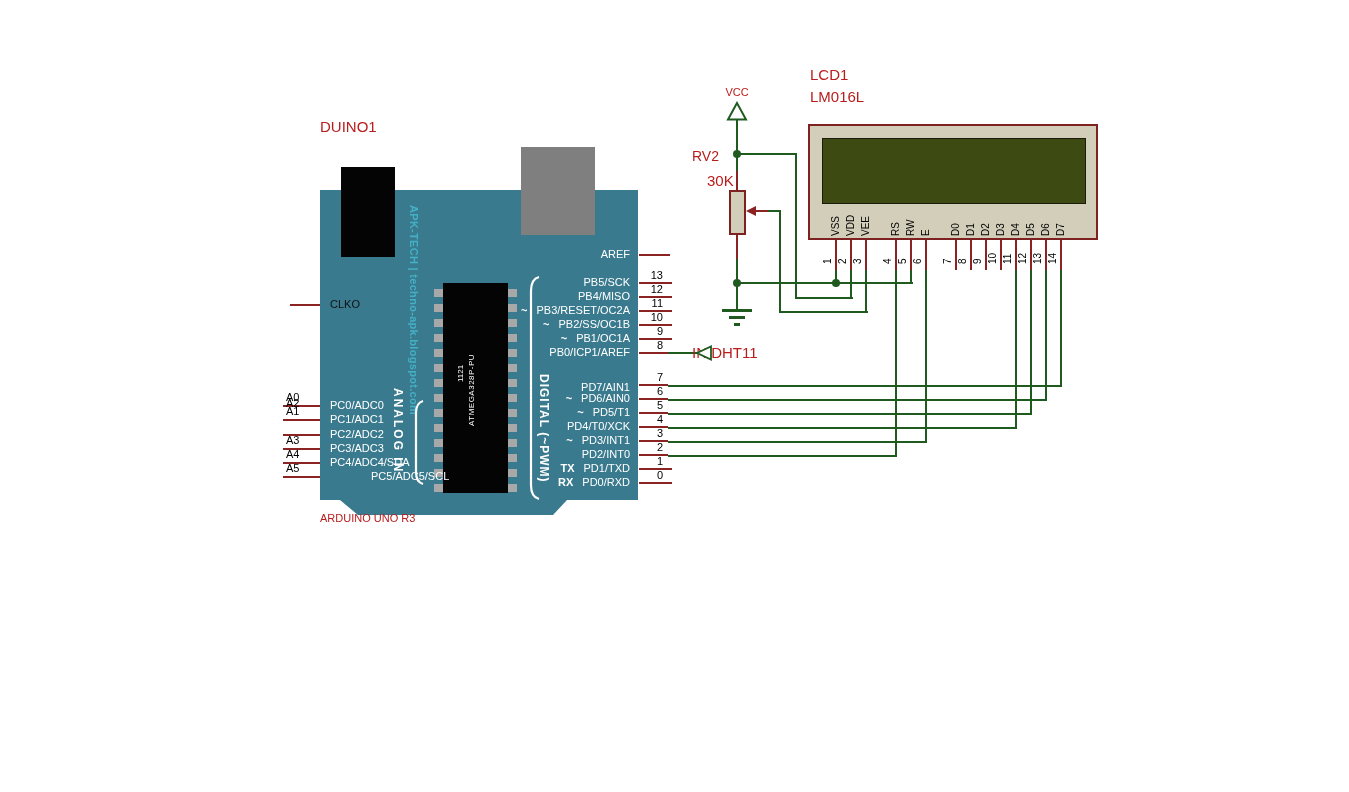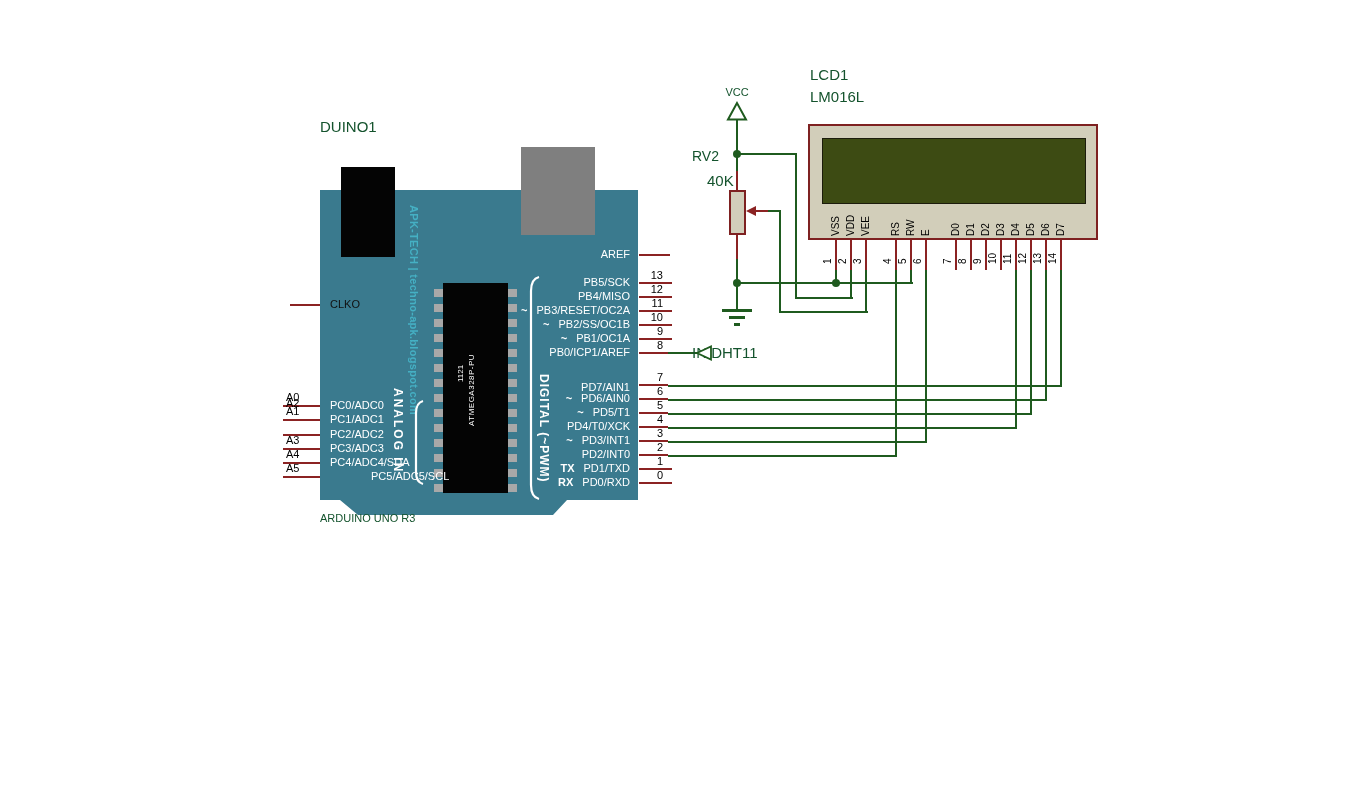"LCD1" .t { color: #14532d -> #b91c1c }
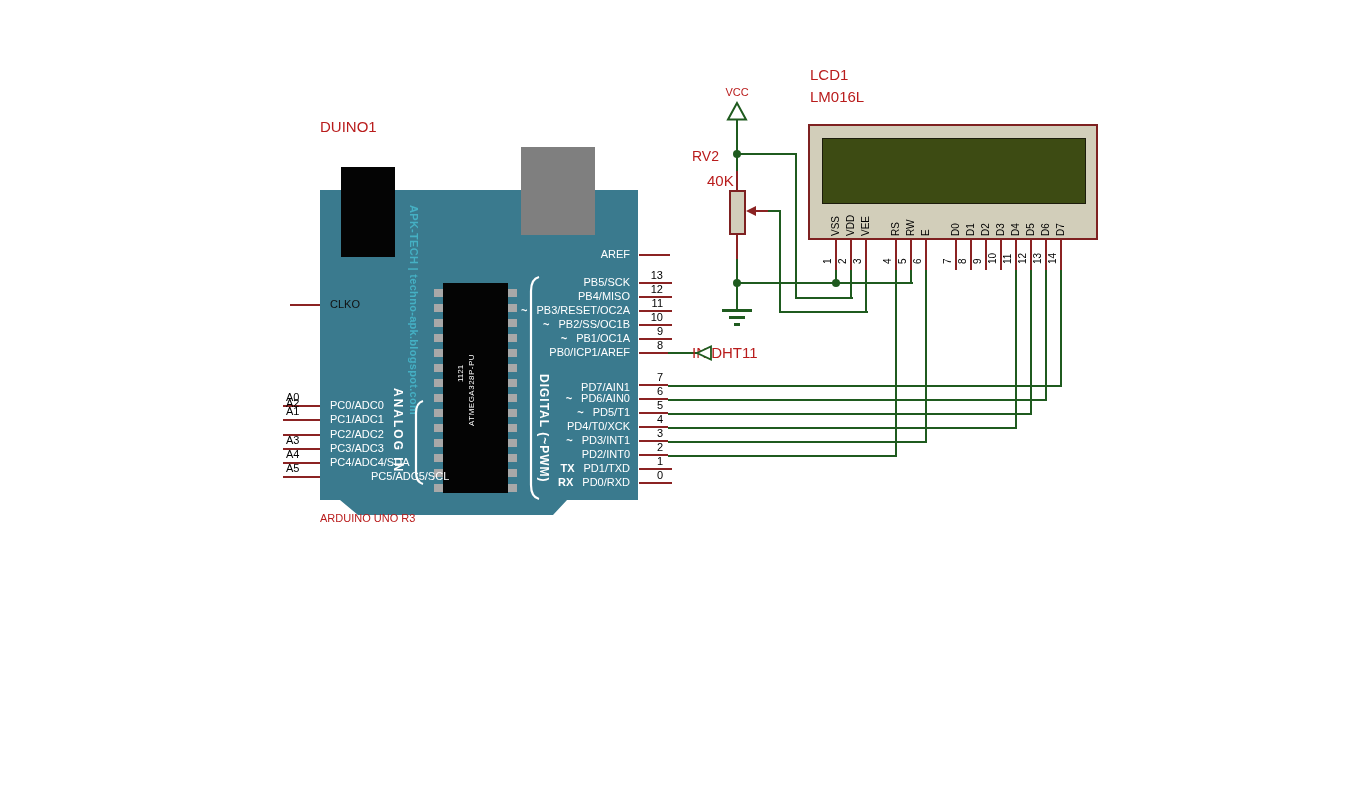"40K" div.t { text: 40K -> 30K }
